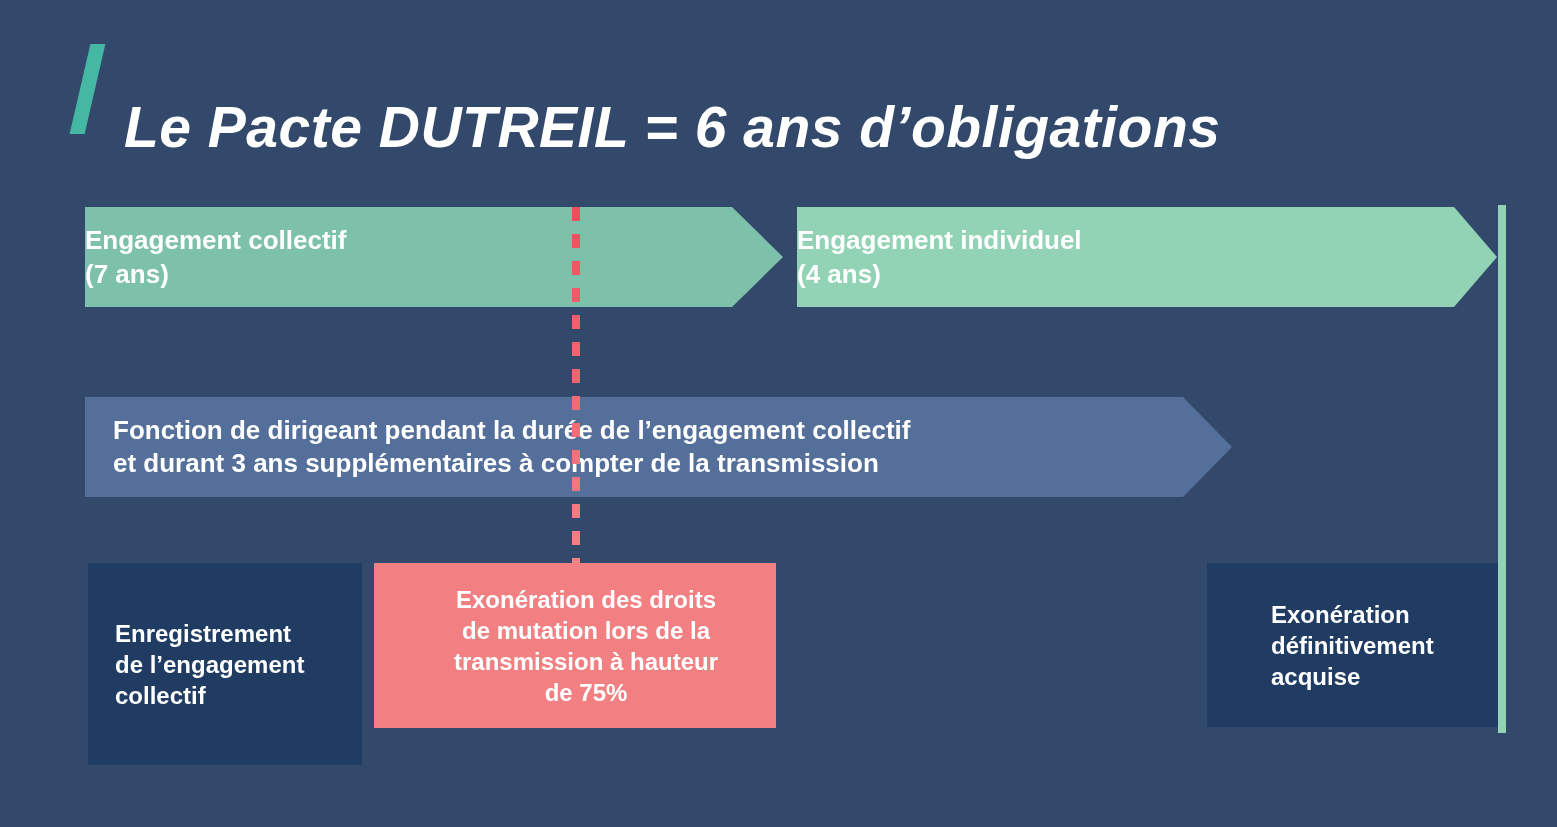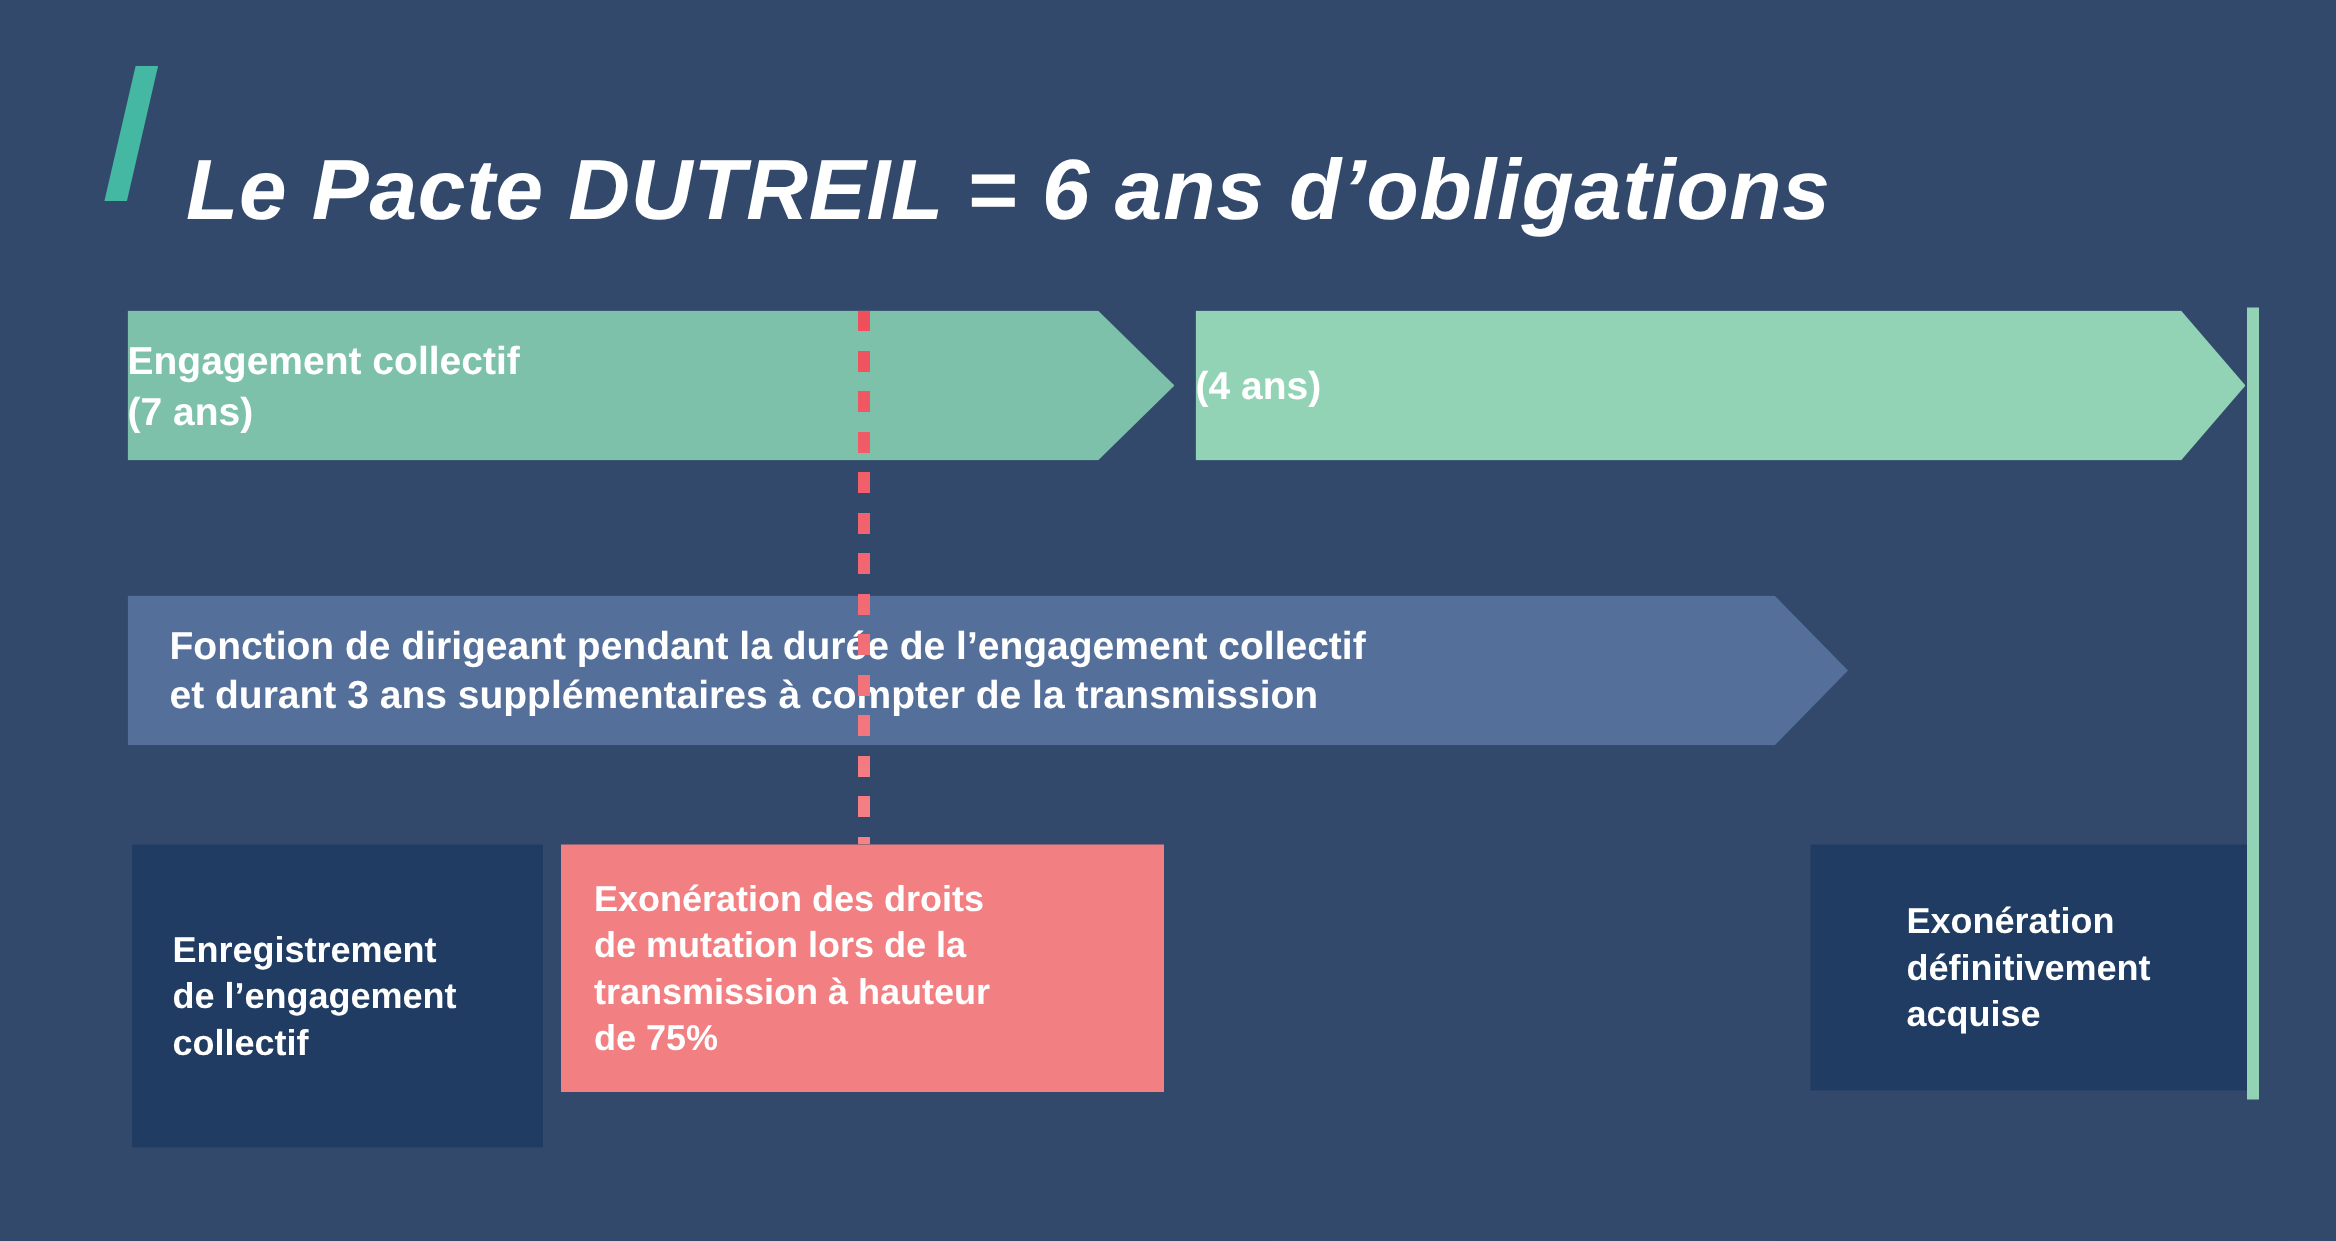"Engagement individuel" div { html: none -> <div>Engagement individuel</div> }
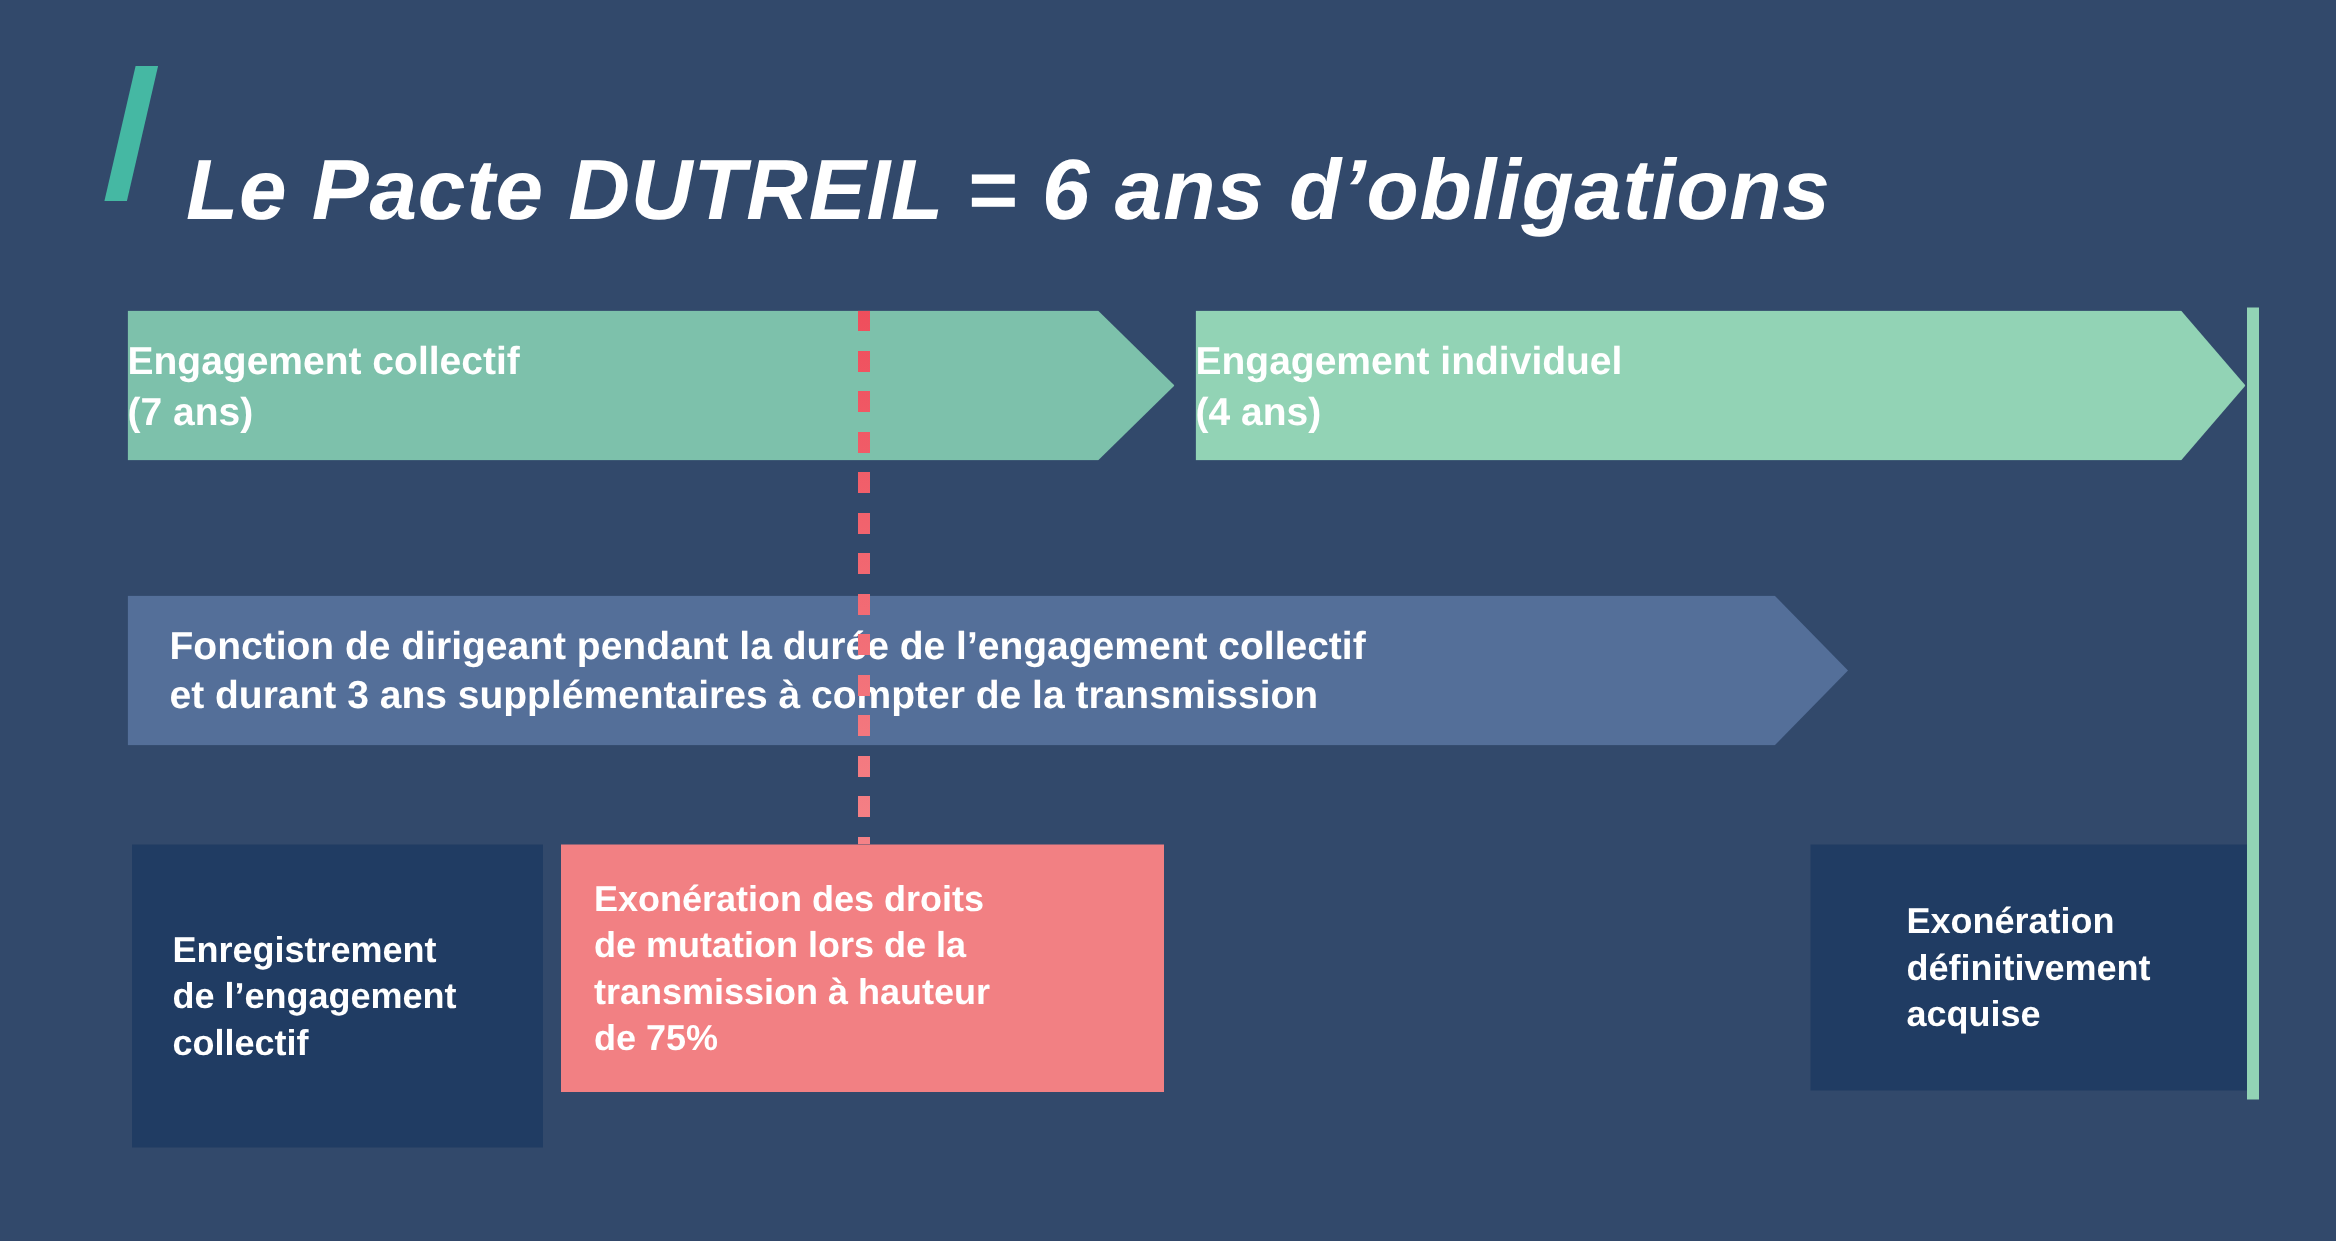"Exonération des droits" .box-exoneration75 { align-items: none -> center }
